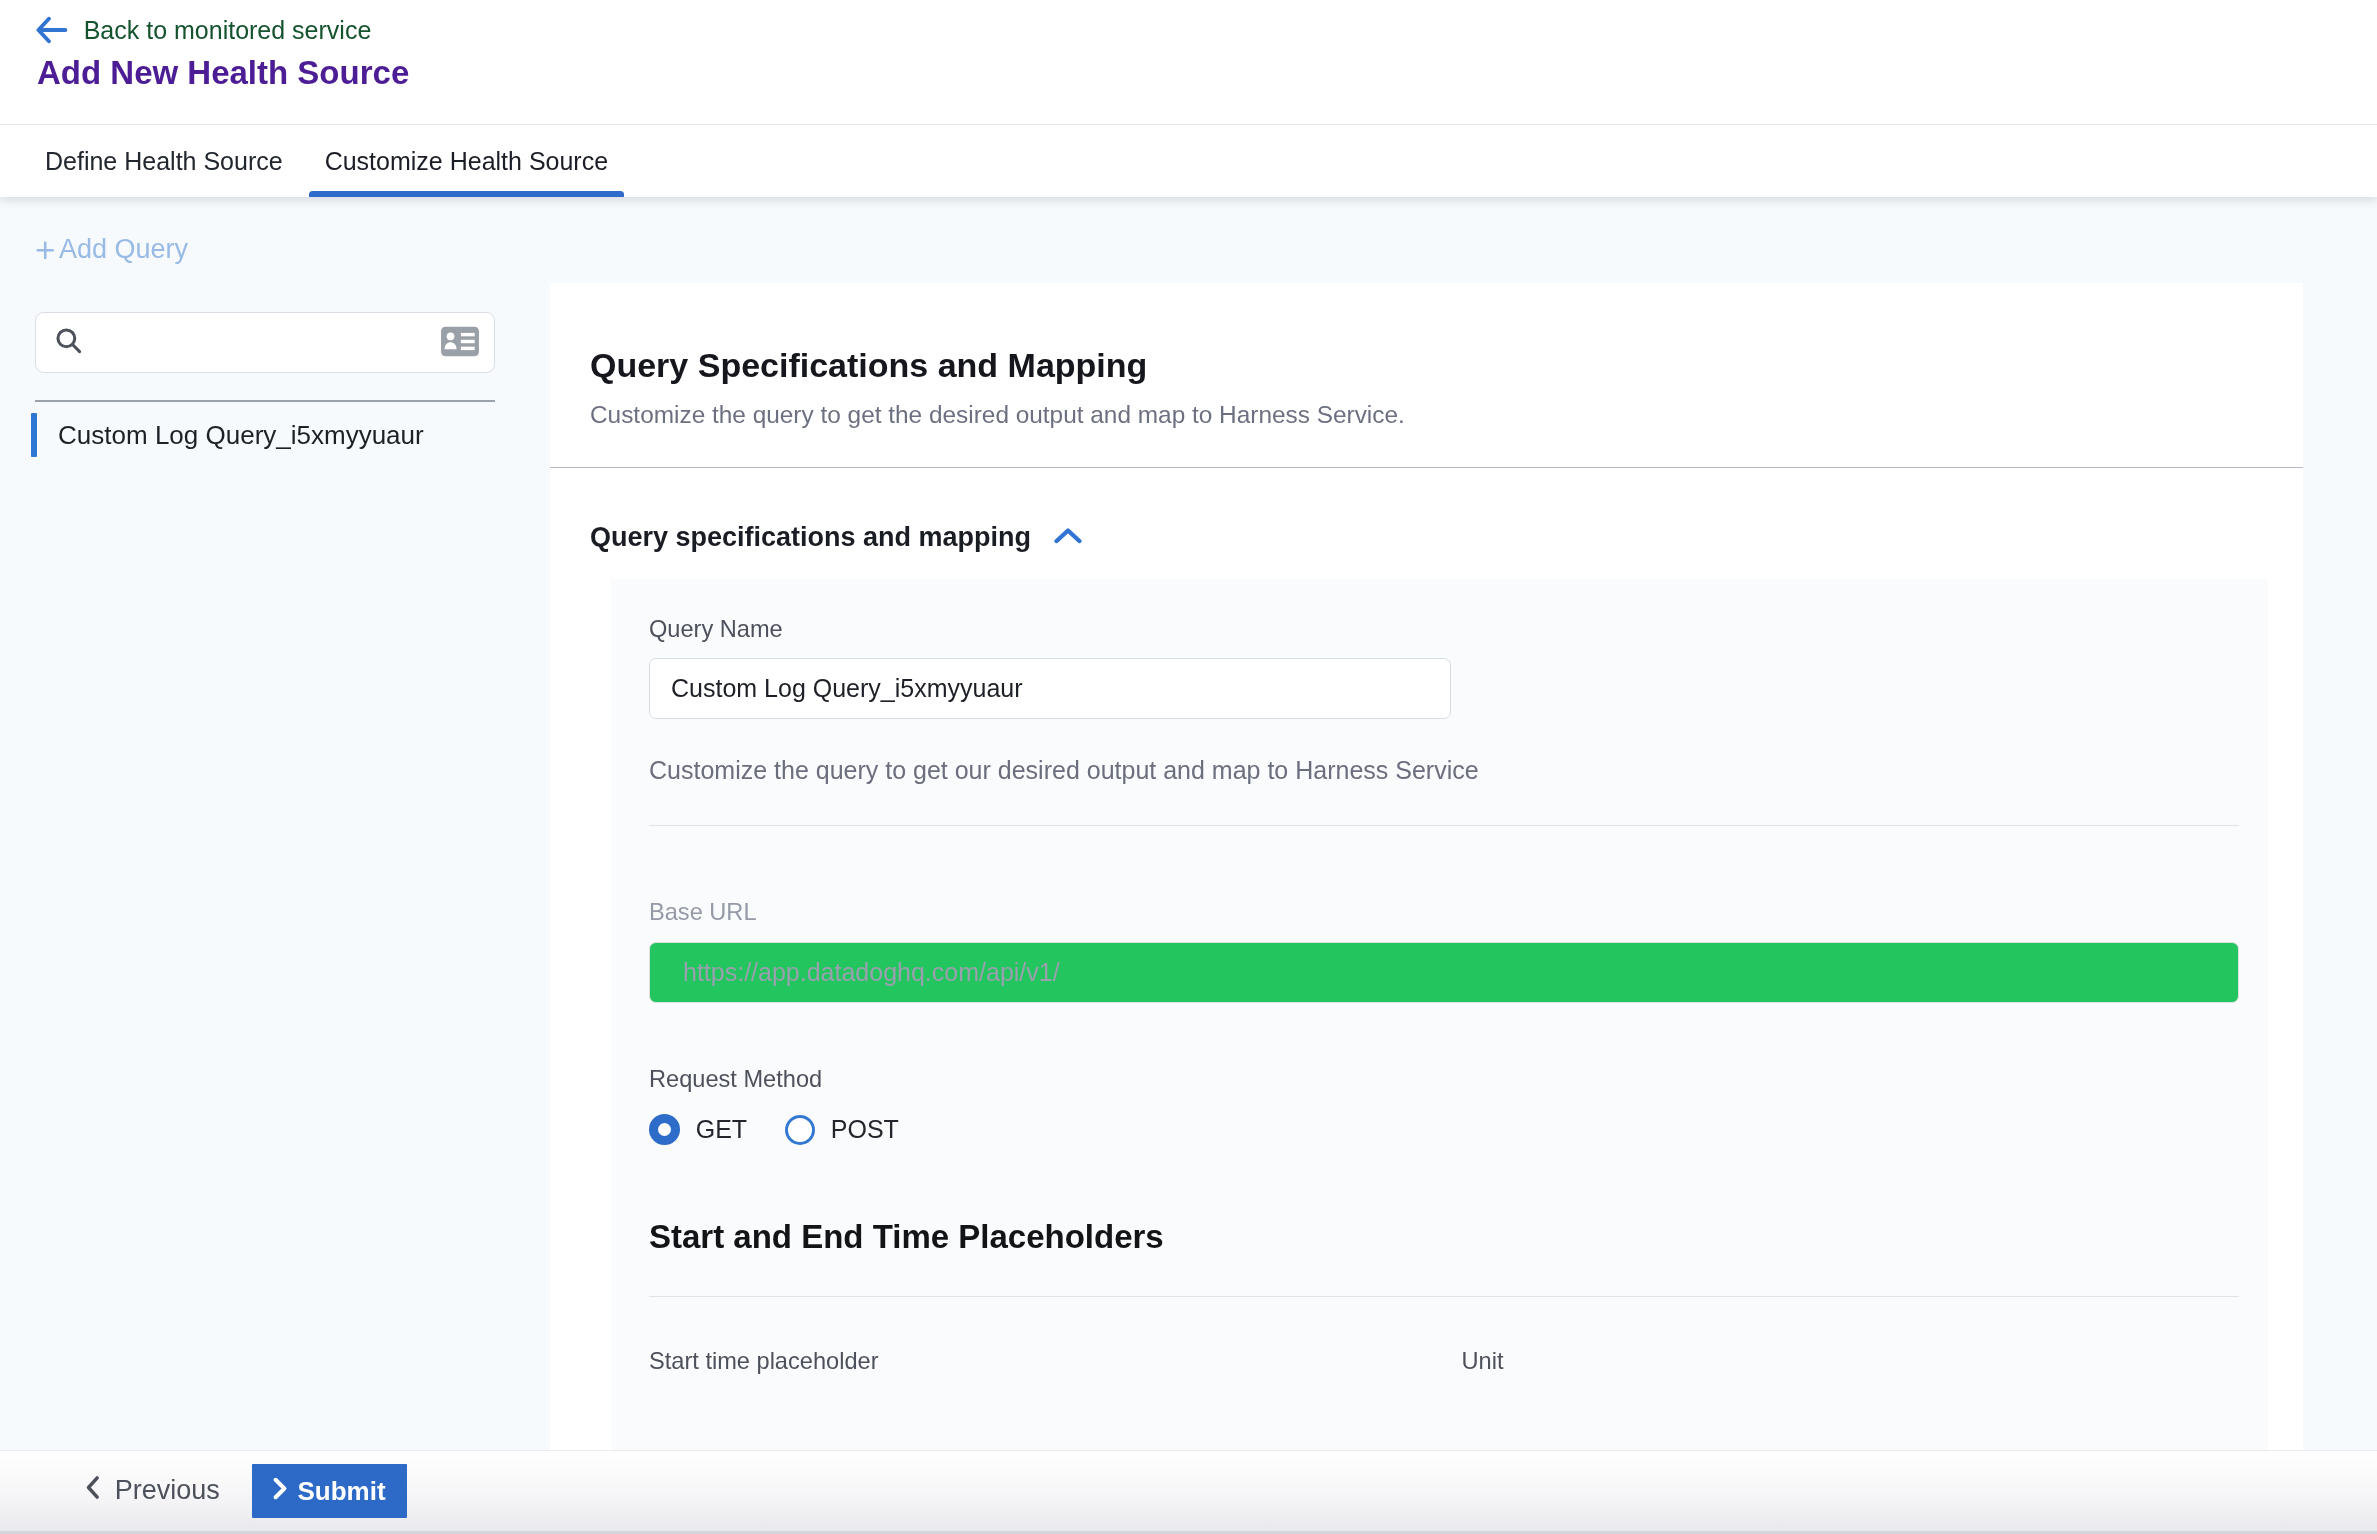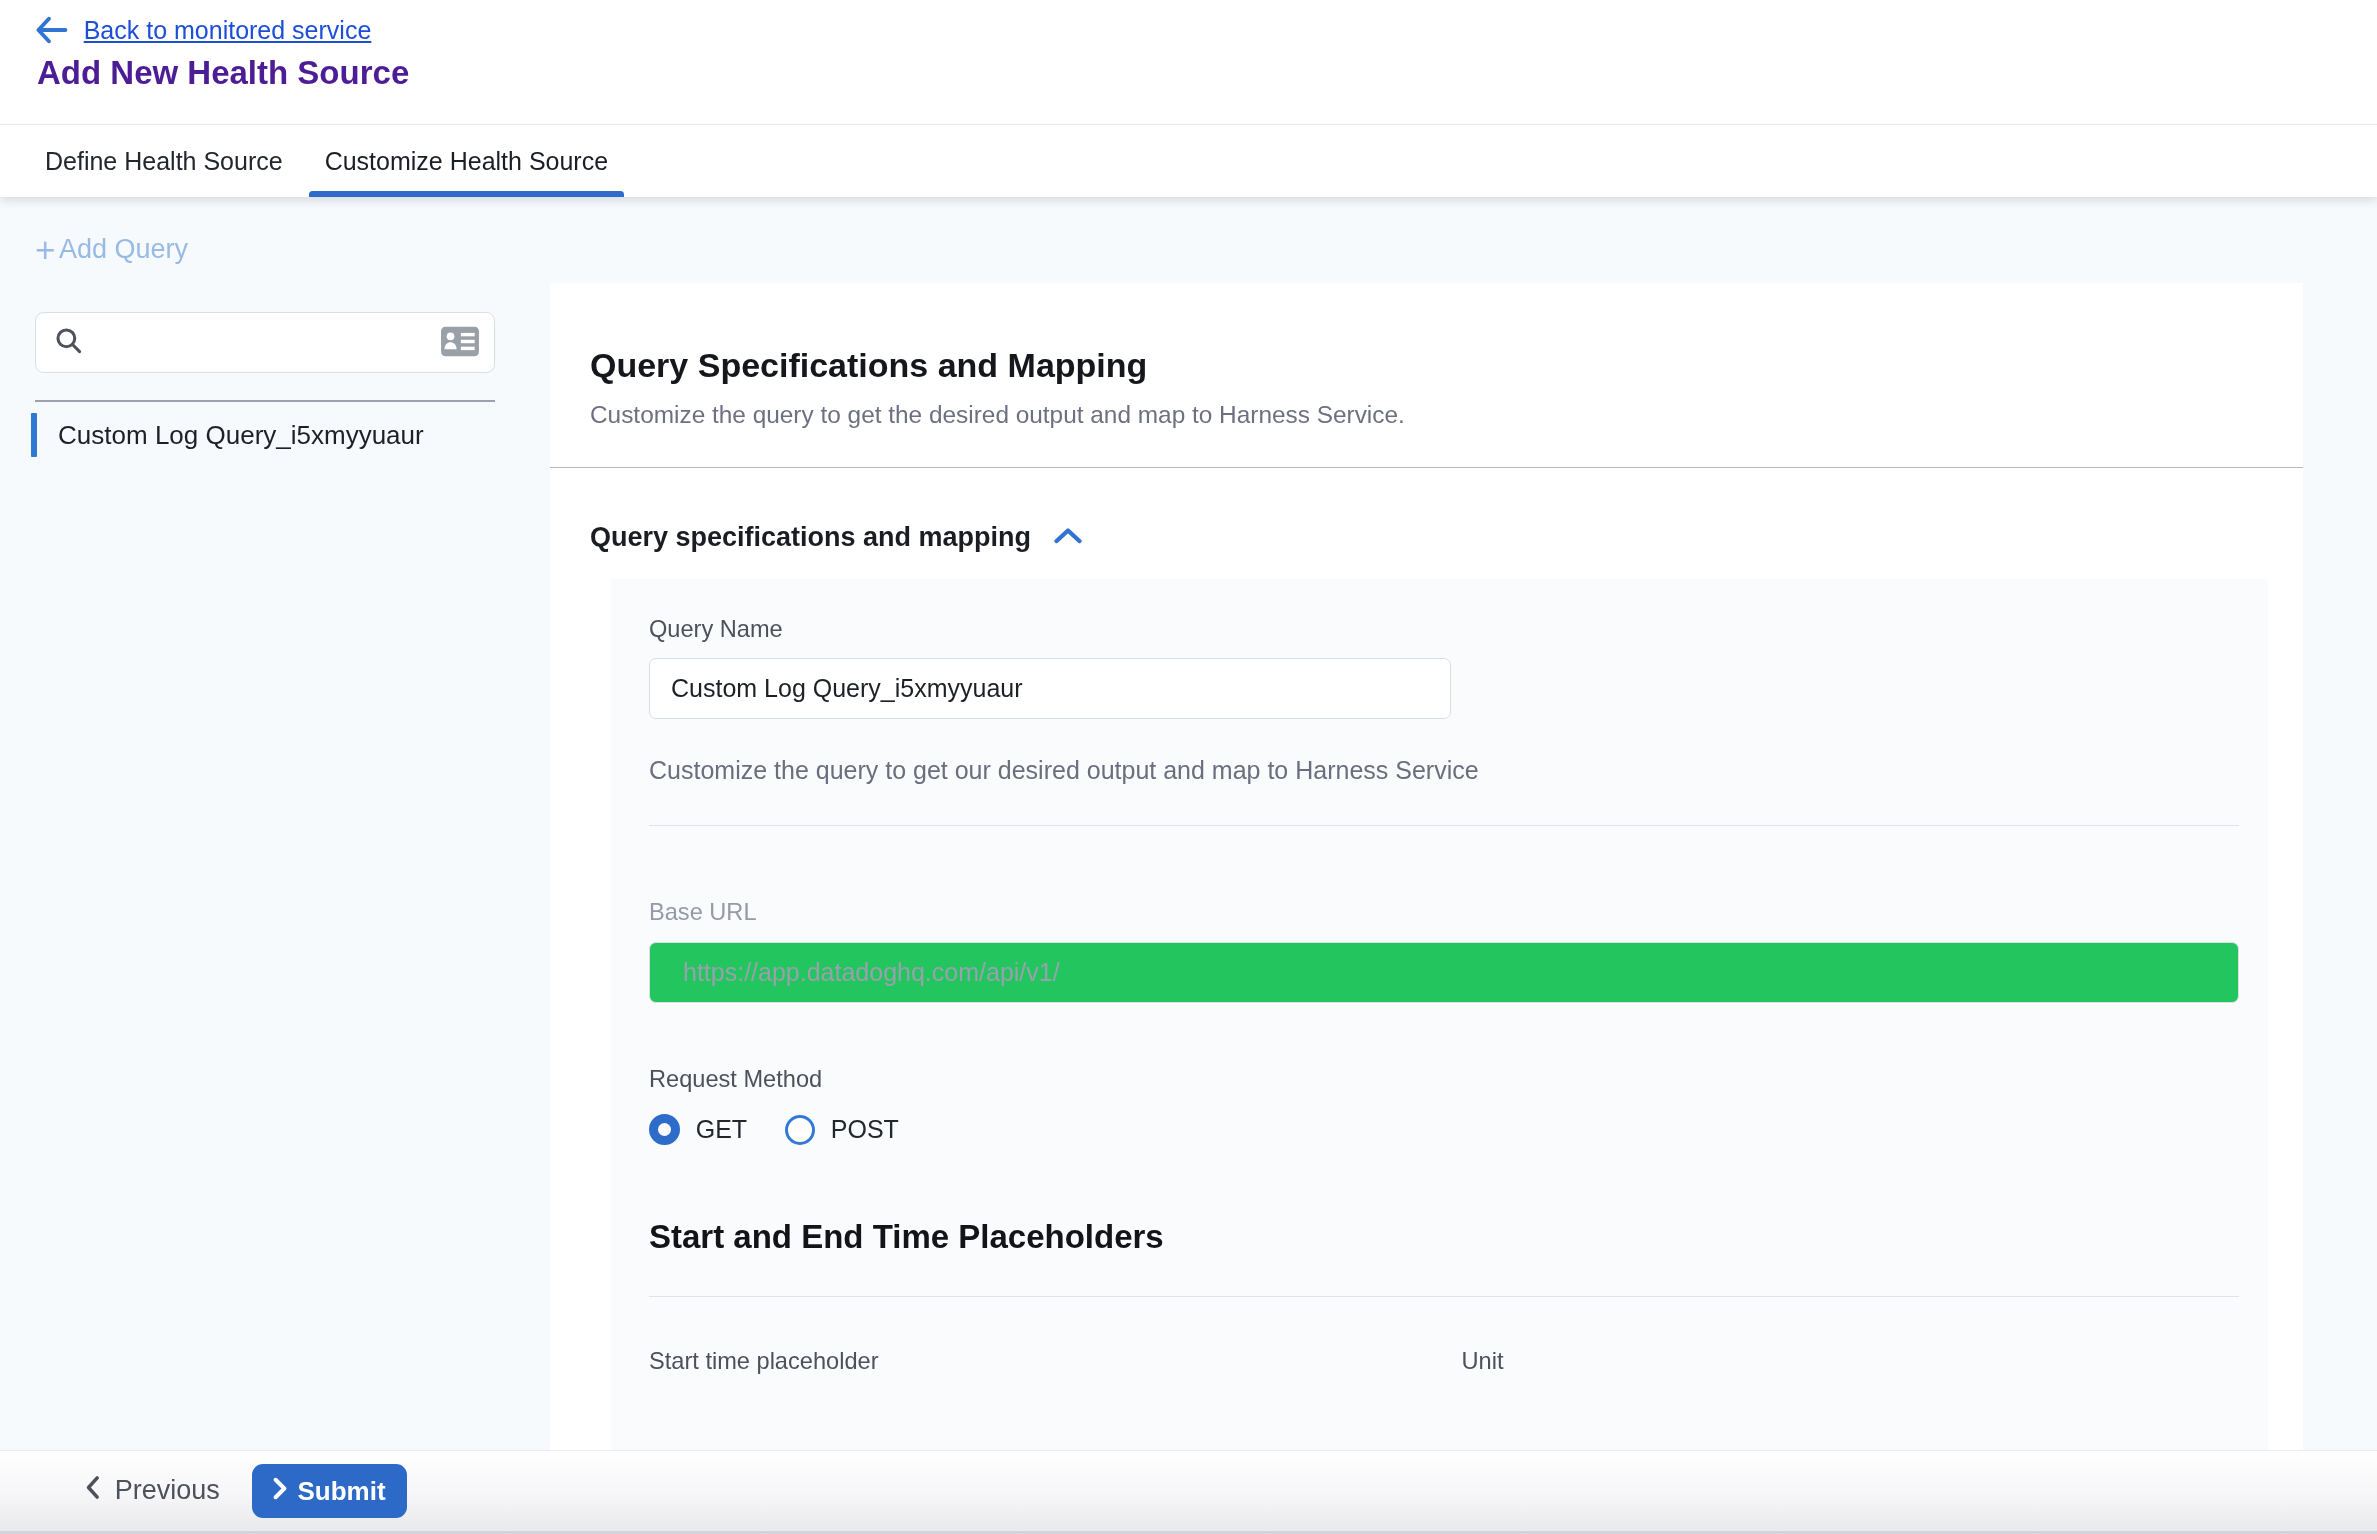"Back to monitored service" .back-link { color: #1d4ed8 -> #14532d; text-decoration: underline -> none }
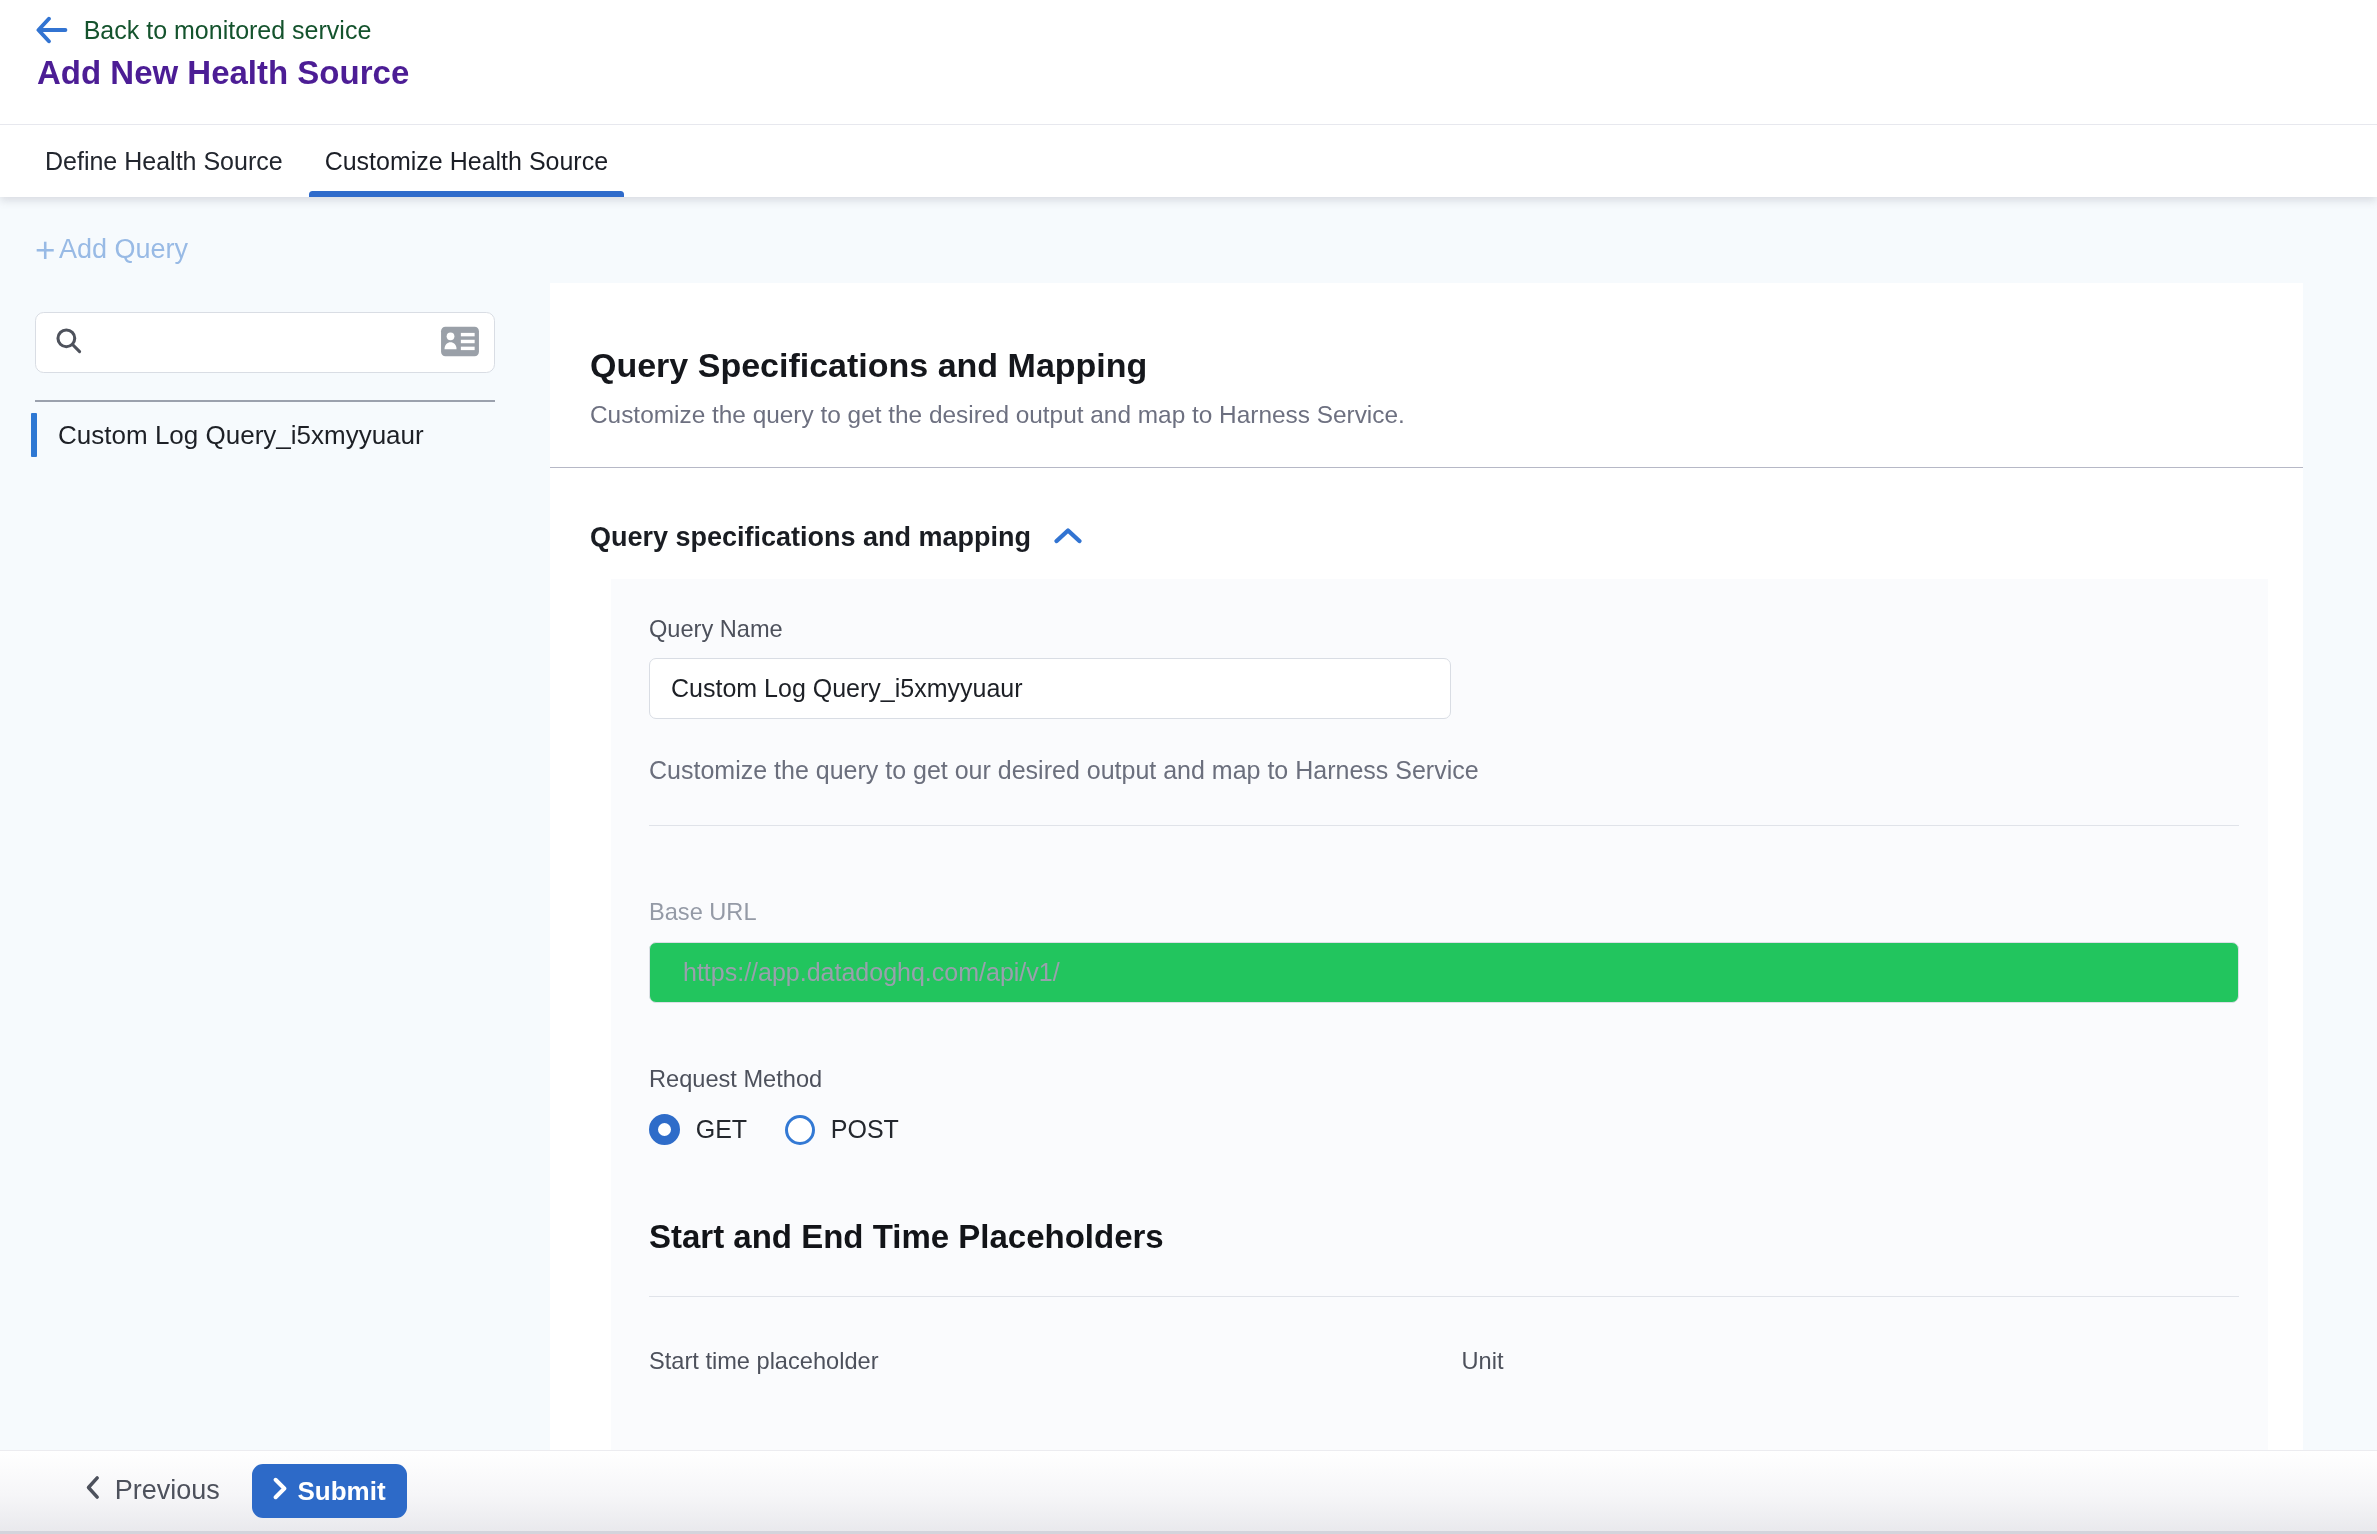"Submit" .submit-btn { border-radius: 11px -> 1px }
